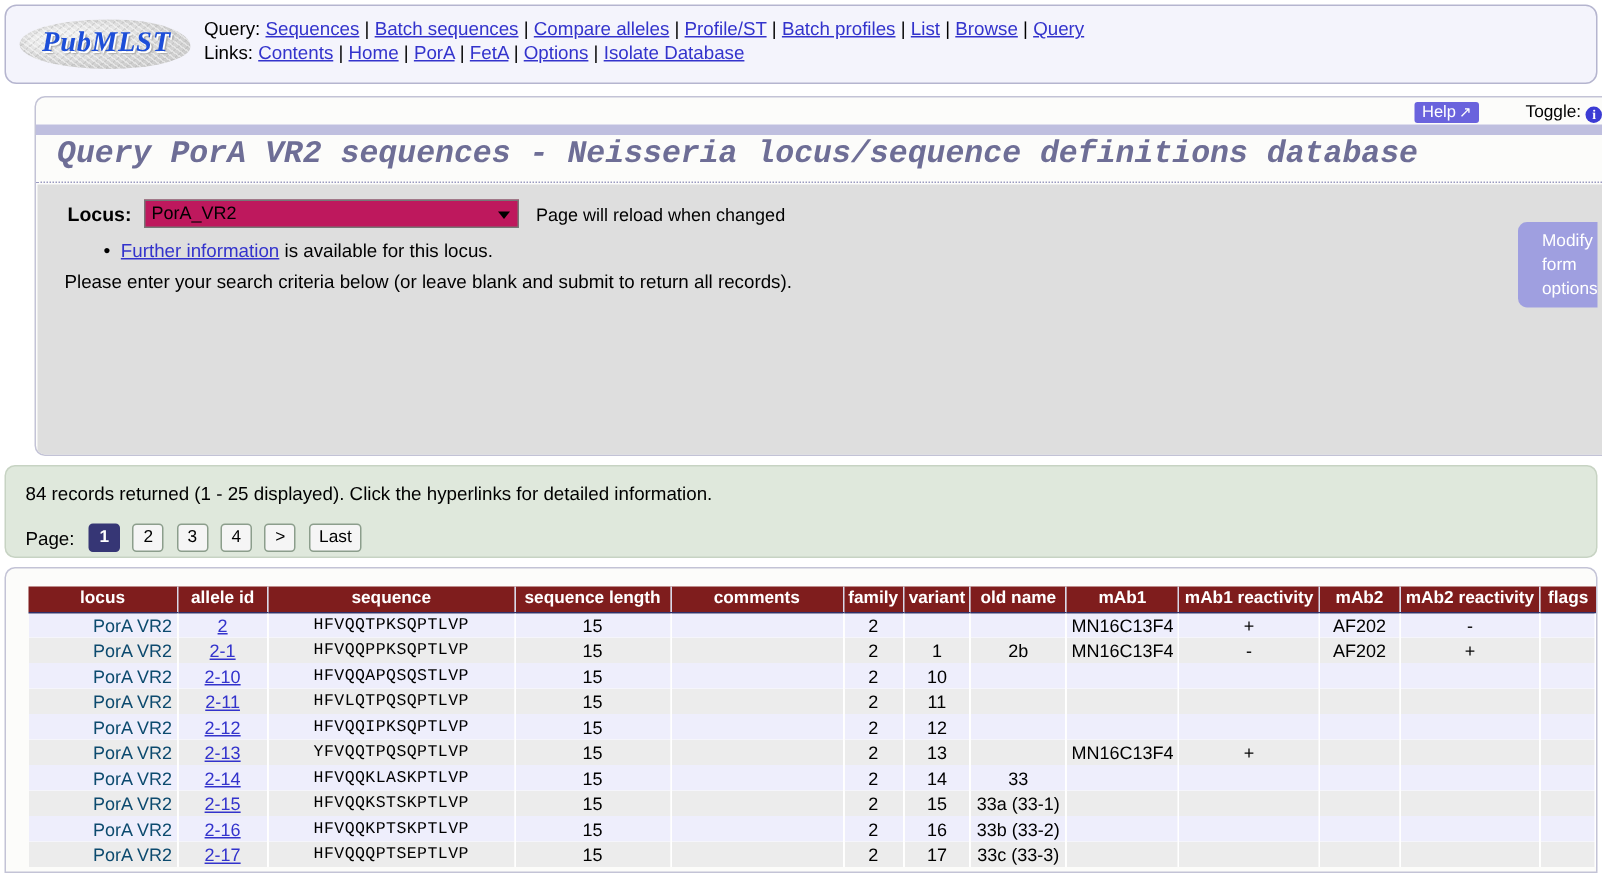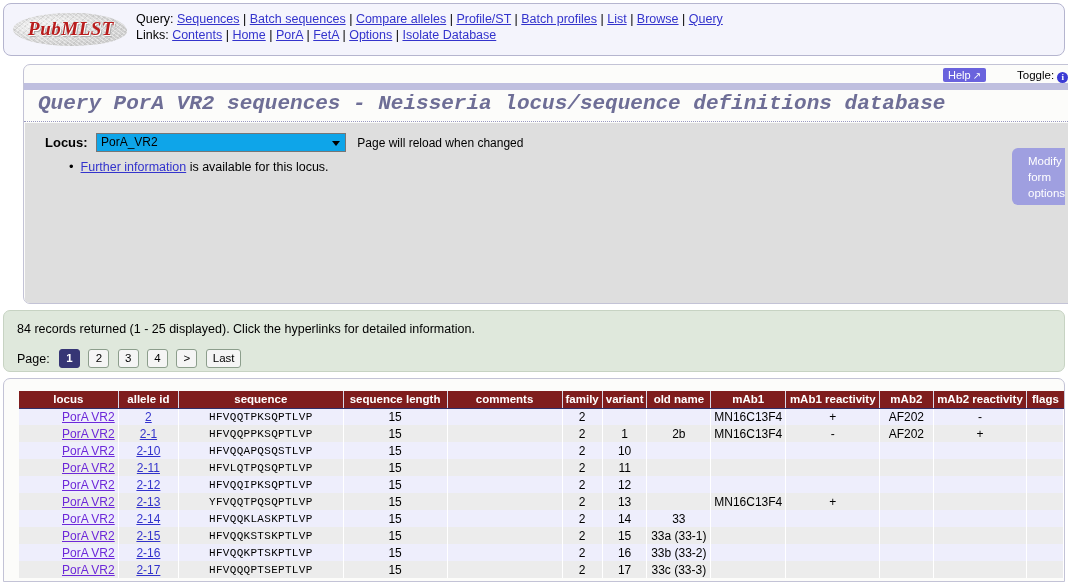"PubMLST" #logo .wordmark { color: #b91c1c -> #1d4ed8 }
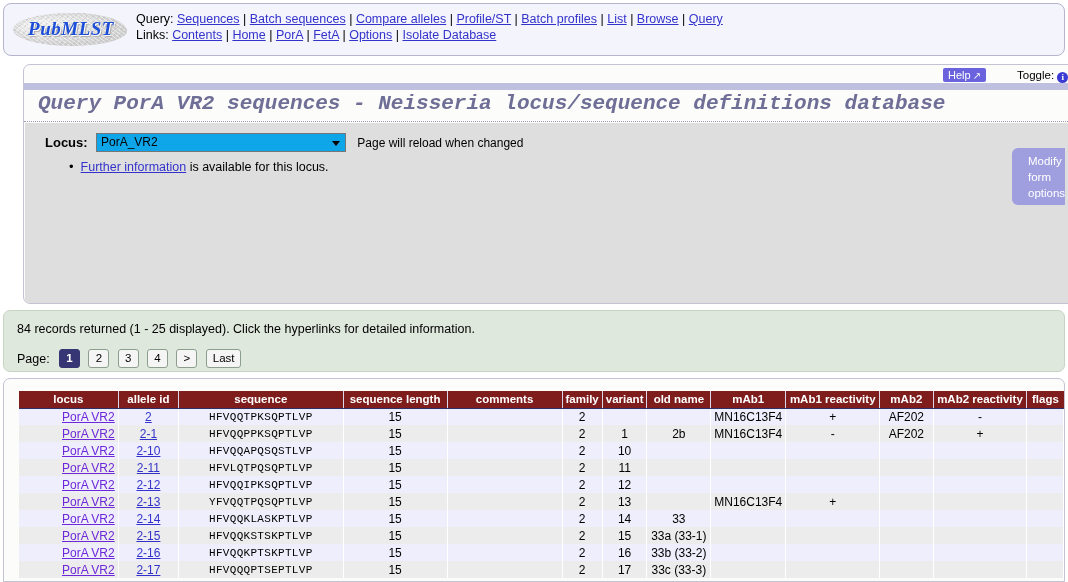"PorA_VR2" .sel { background: #0ea5e9 -> #be185d }
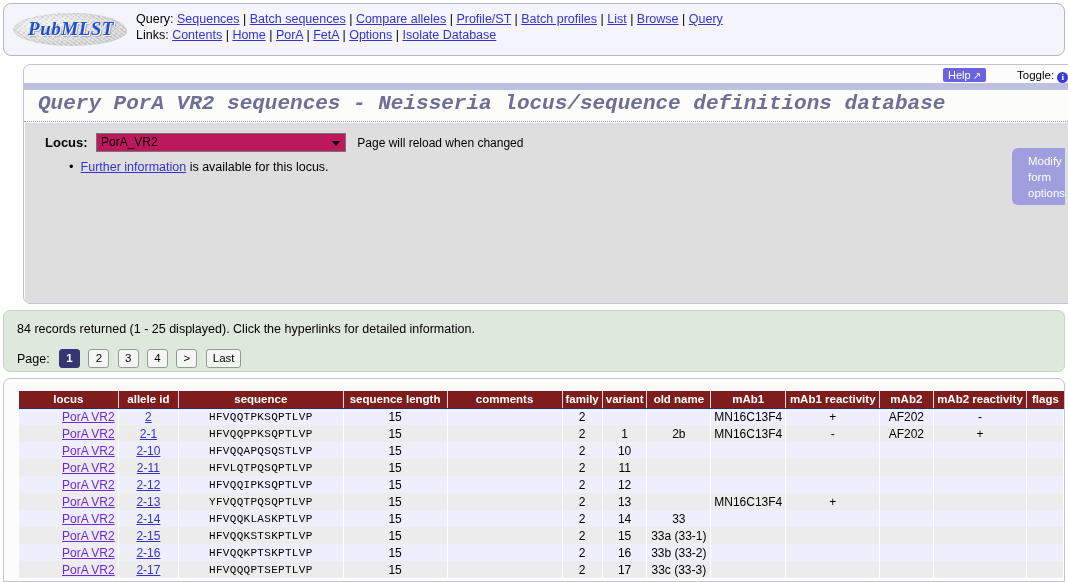"Please enter your search criteria" div { html: none -> <div>Please enter your search criteria below (or leave blank and submit to return all records).</div> }
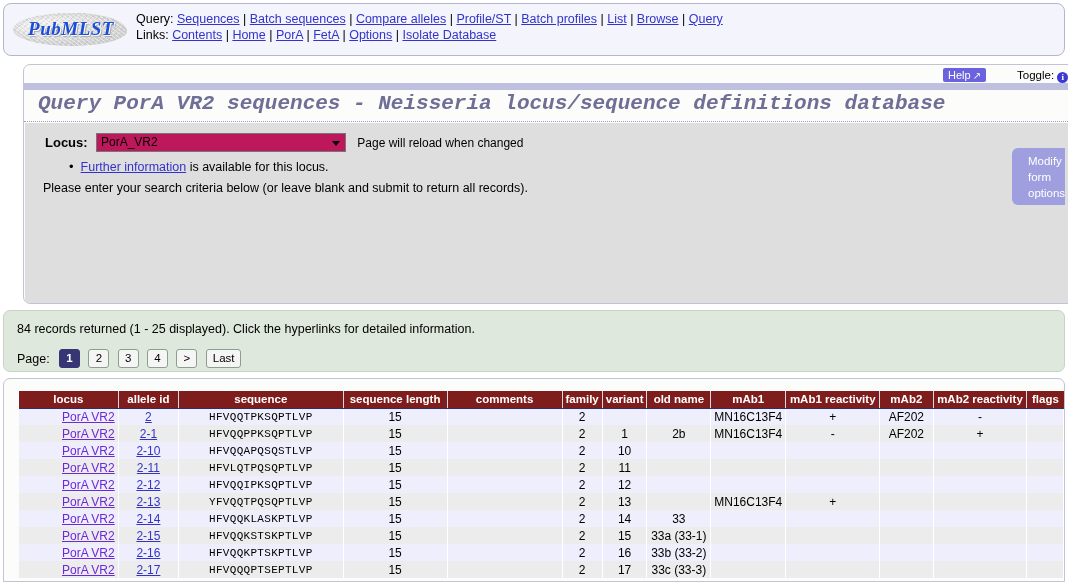"PorA VR2" #results-table td.locus a { color: #6d28d9 -> #0c4a6e; text-decoration: underline -> none }
